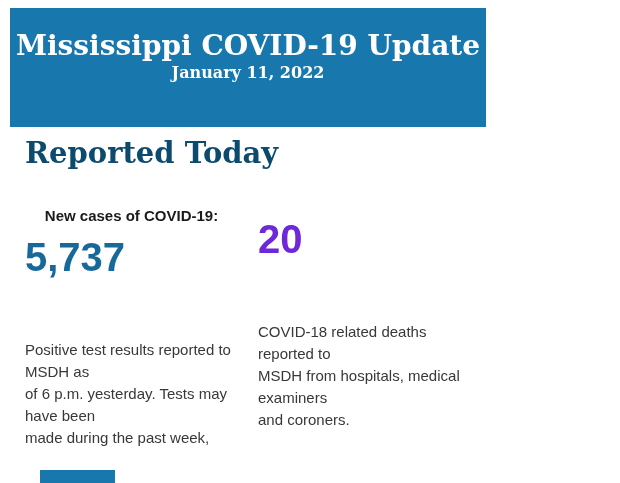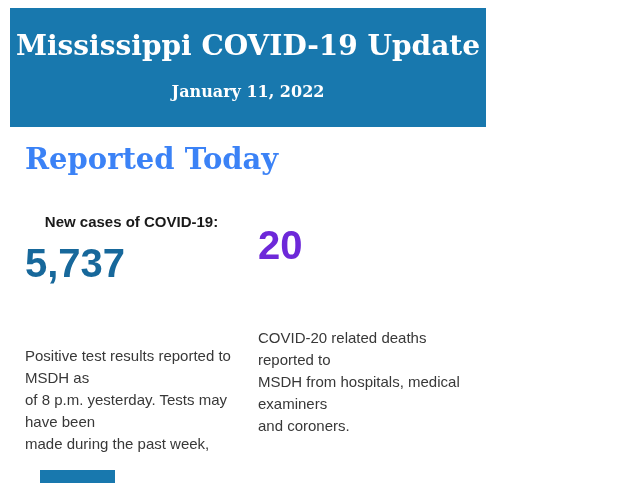"January 11, 2022" .banner-date { margin-top: 19px -> none }
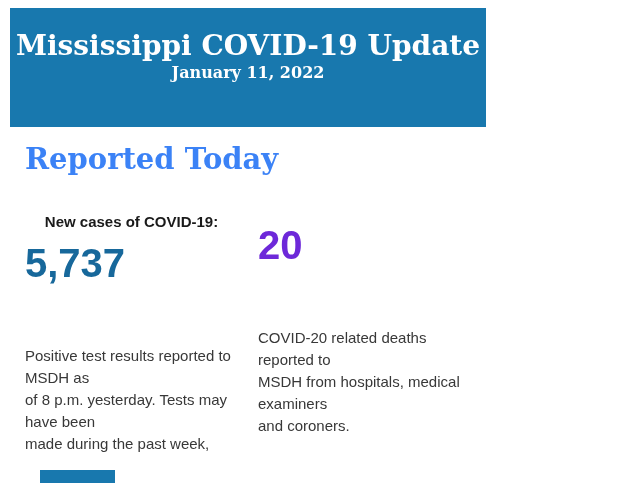"Reported Today" .section-heading { color: #3b82f6 -> #0c4a6e; margin: 16px 0 0 25px -> 10px 0 0 25px }
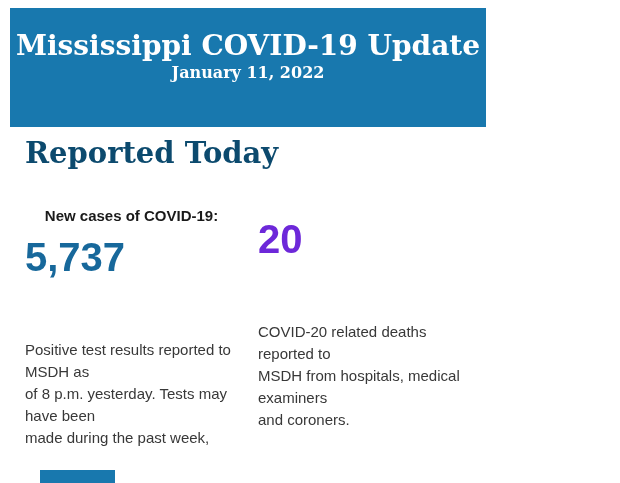"COVID-20 related deaths reported to" p.stat-desc { text: COVID-20 -> COVID-18 }
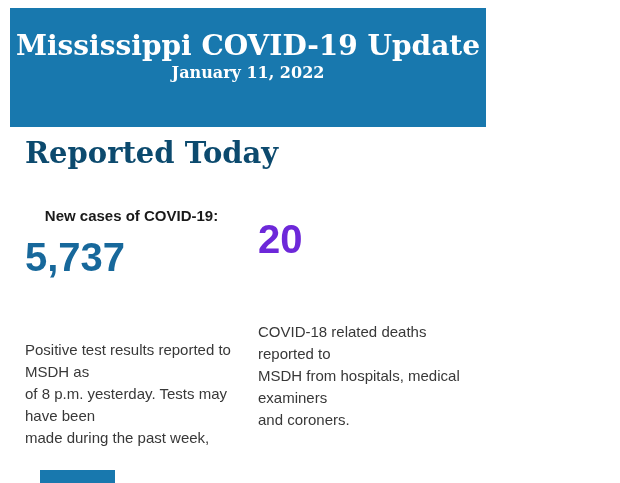"Positive test results reported to" p.stat-desc { text: 8 -> 6 }
